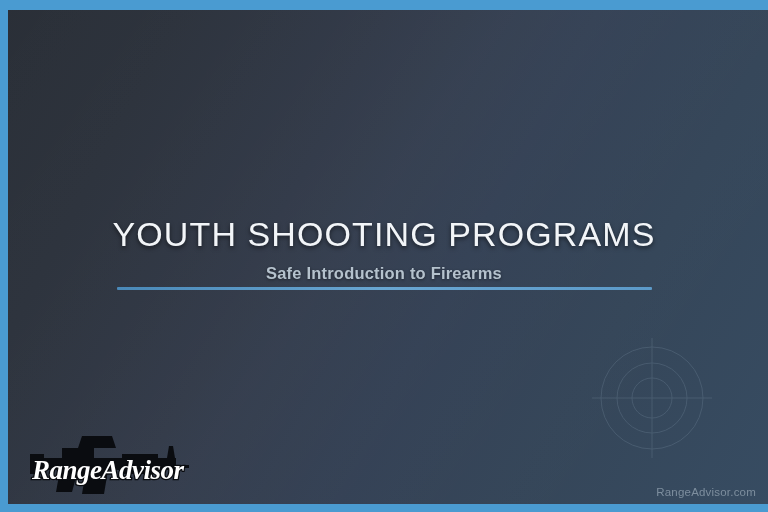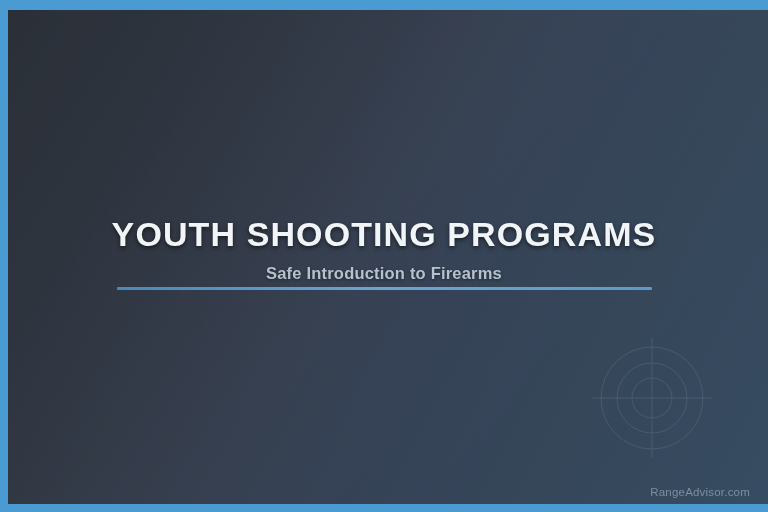"YOUTH SHOOTING PROGRAMS" #title { font-weight: 700 -> 400 }
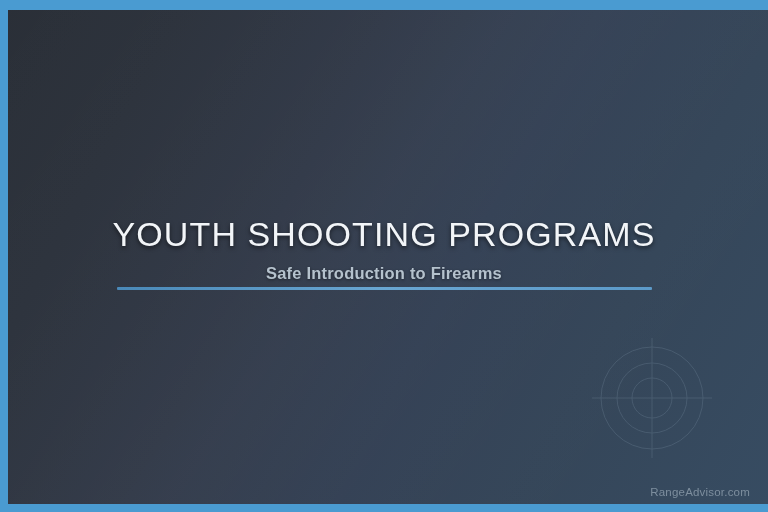"RangeAdvisor" div { html: none -> <div> <svg> <g> <path></path> <path></path> <path></path> <path></path> <path></path> <path></path> <path></path> <path></path> <path></path> </g> <text>RangeAdvisor</text> </svg> </div> }
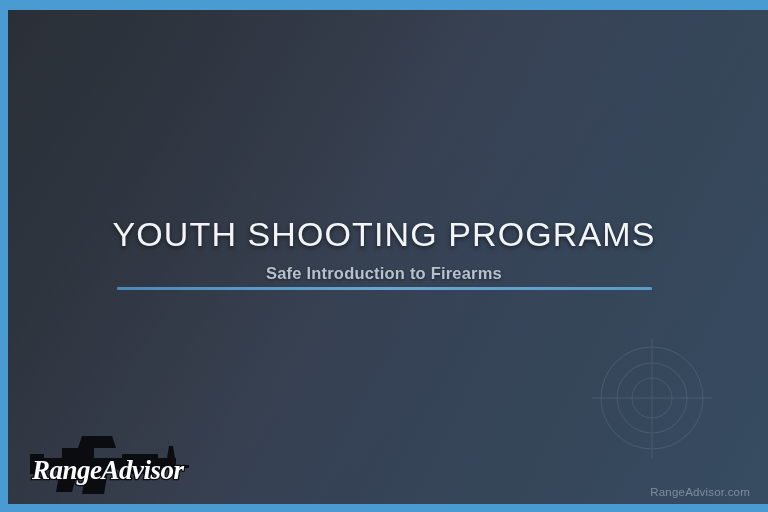"RangeAdvisor.com" #watermark { right: 18px -> 12px }
